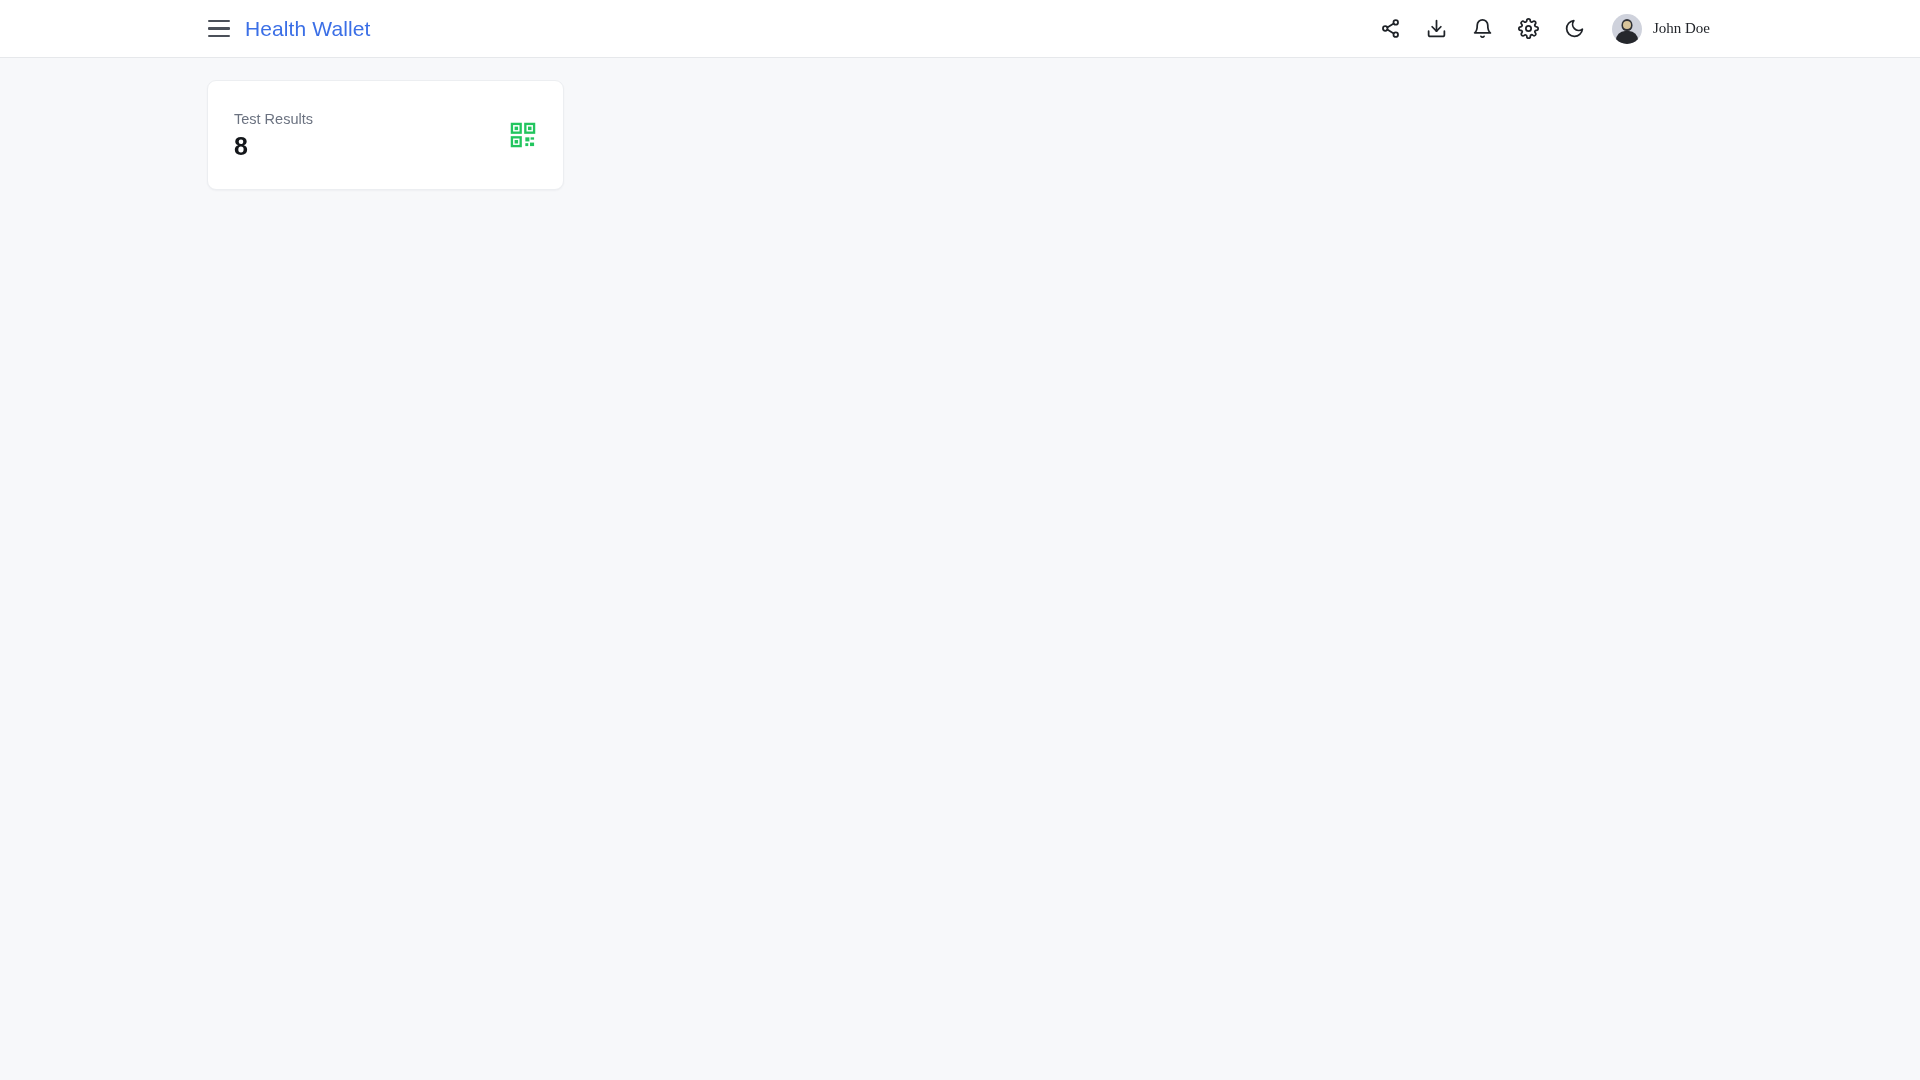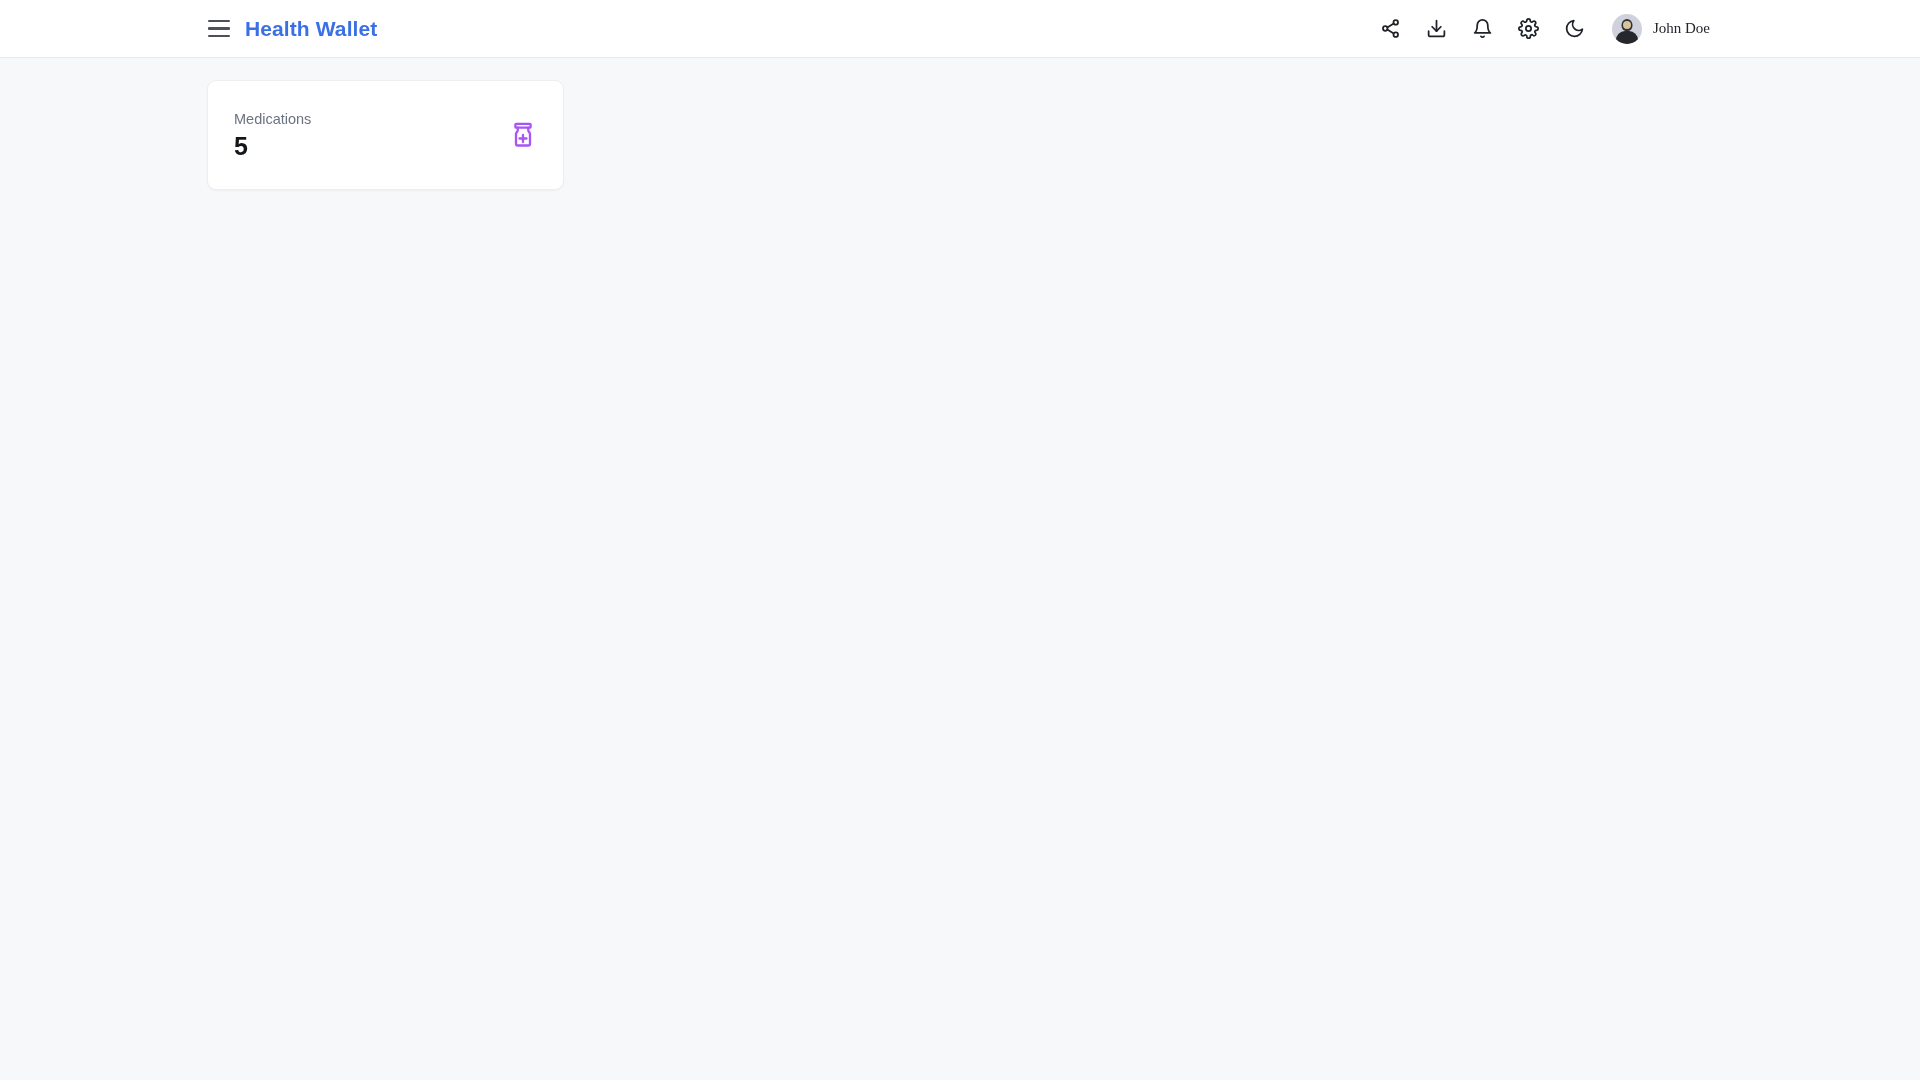"Health Wallet" .app-title { font-weight: bold -> normal }
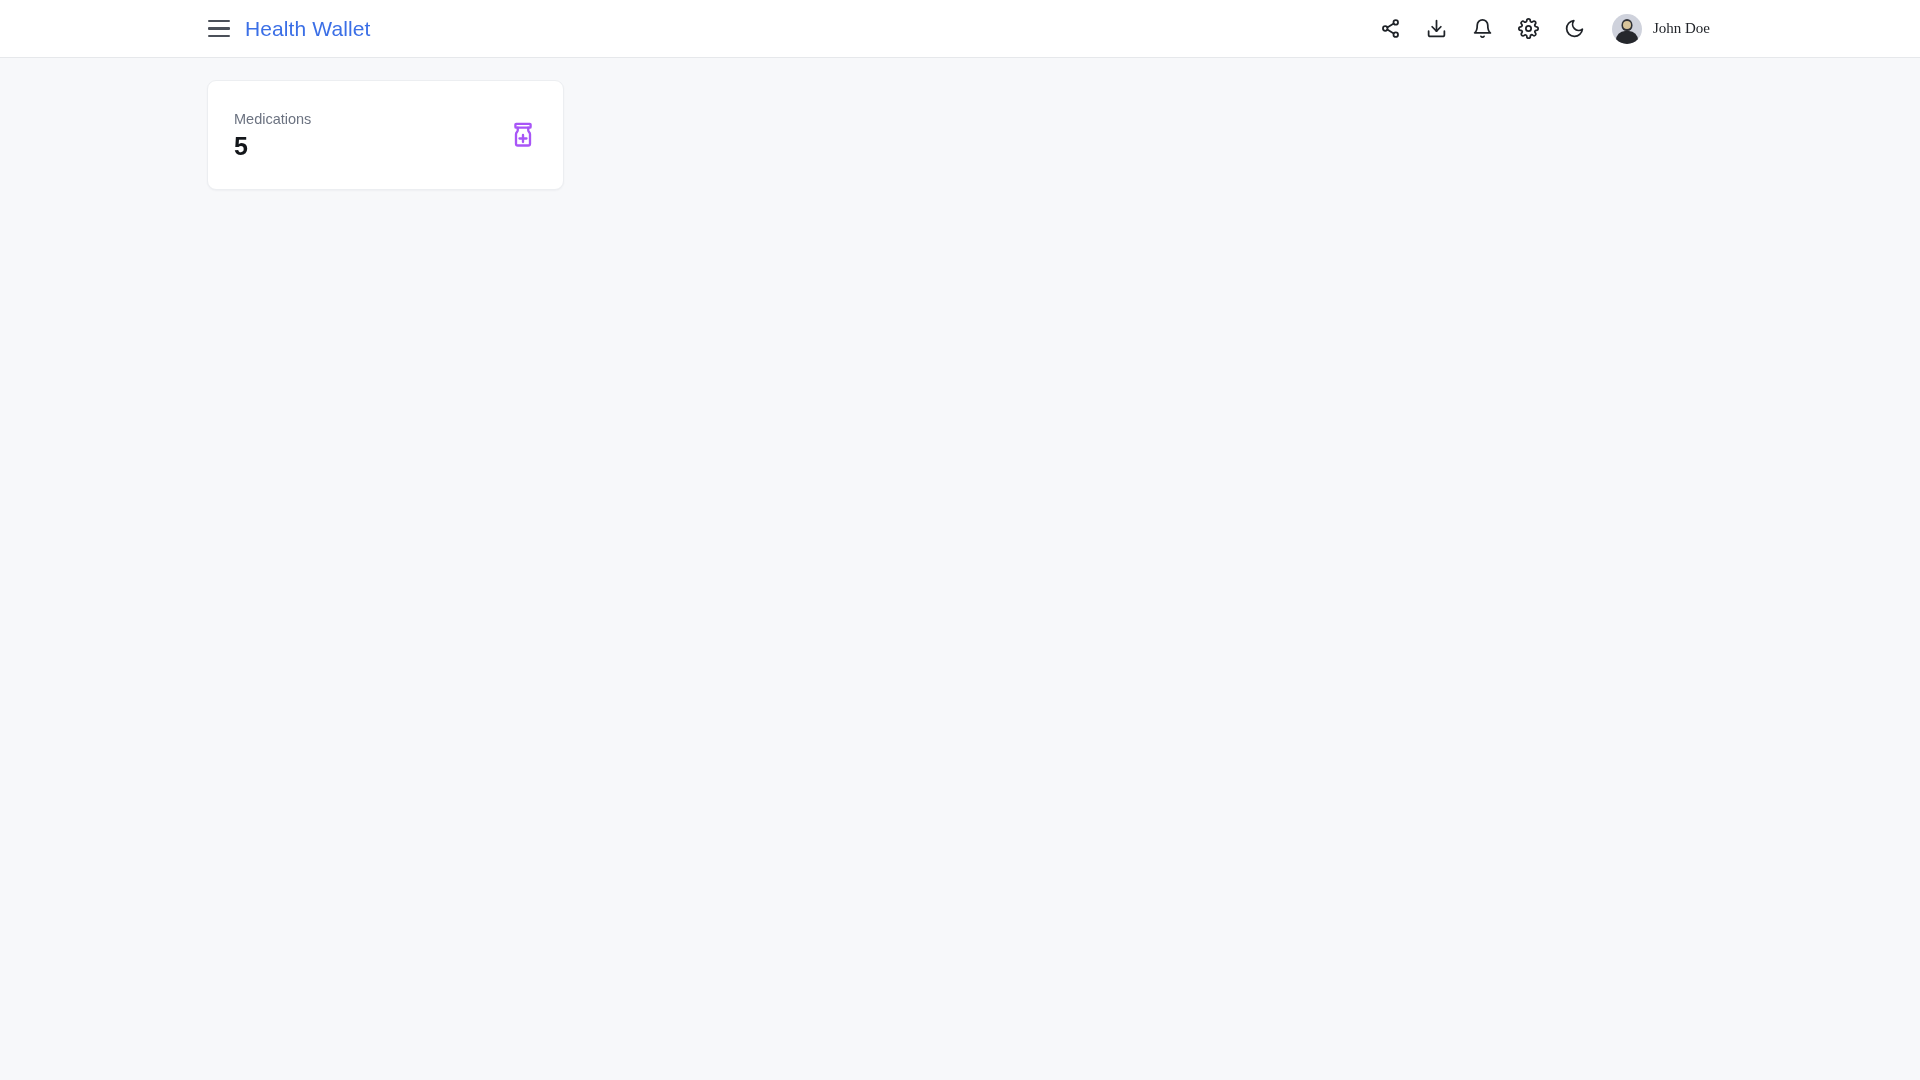"Test Results" div.stat-card { html: none -> <div> <div> <div>Test Results</div> <div>8</div> </div> <div> <svg> <rect></rect> <rect></rect> <rect></rect> <rect></rect> <rect></rect> <rect></rect> <path></path> <path></path> <path></path> <path></path> </svg> </div> </div> }
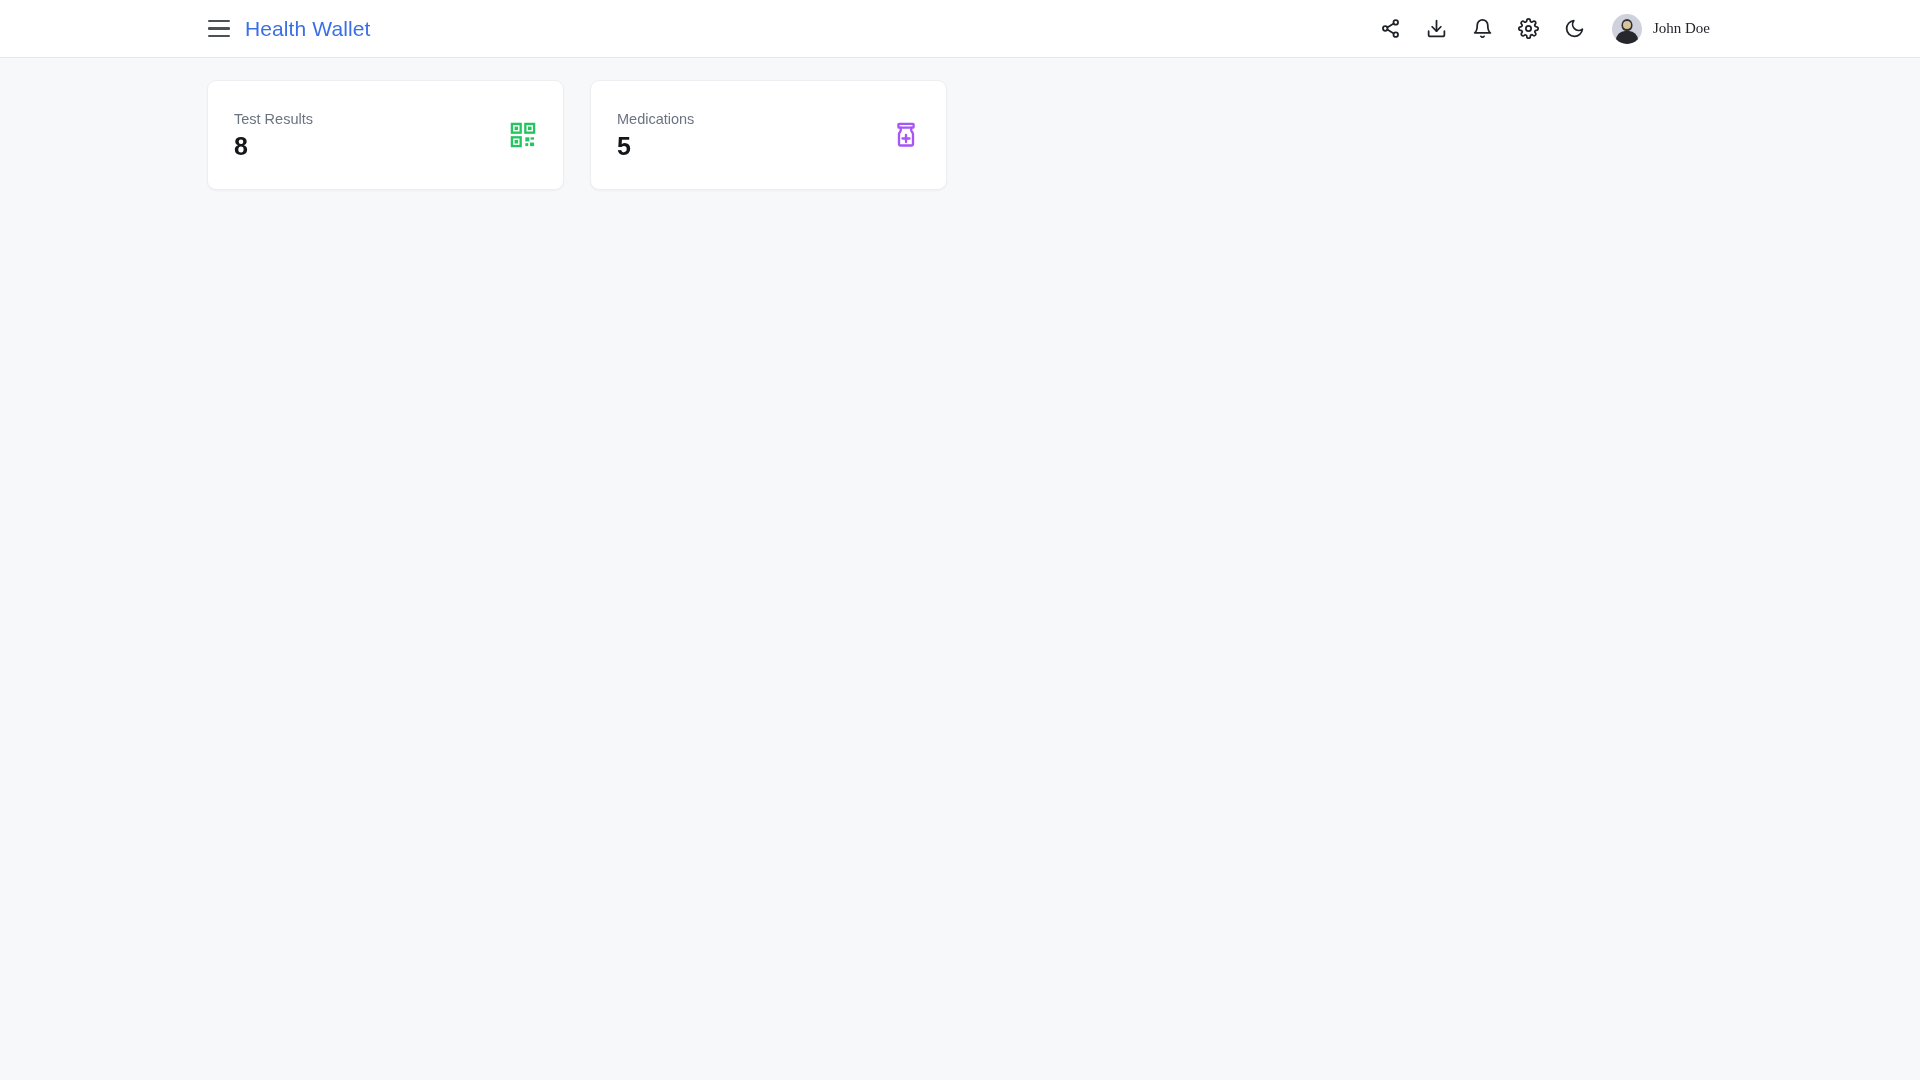"Medications" div.stat-card { html: <div> <div> <div>Medications</div> <div>5</div> </div> <div> <svg> <rect></rect> <path></path> <line></line> <line></line> </svg> </div> </div> -> none }
